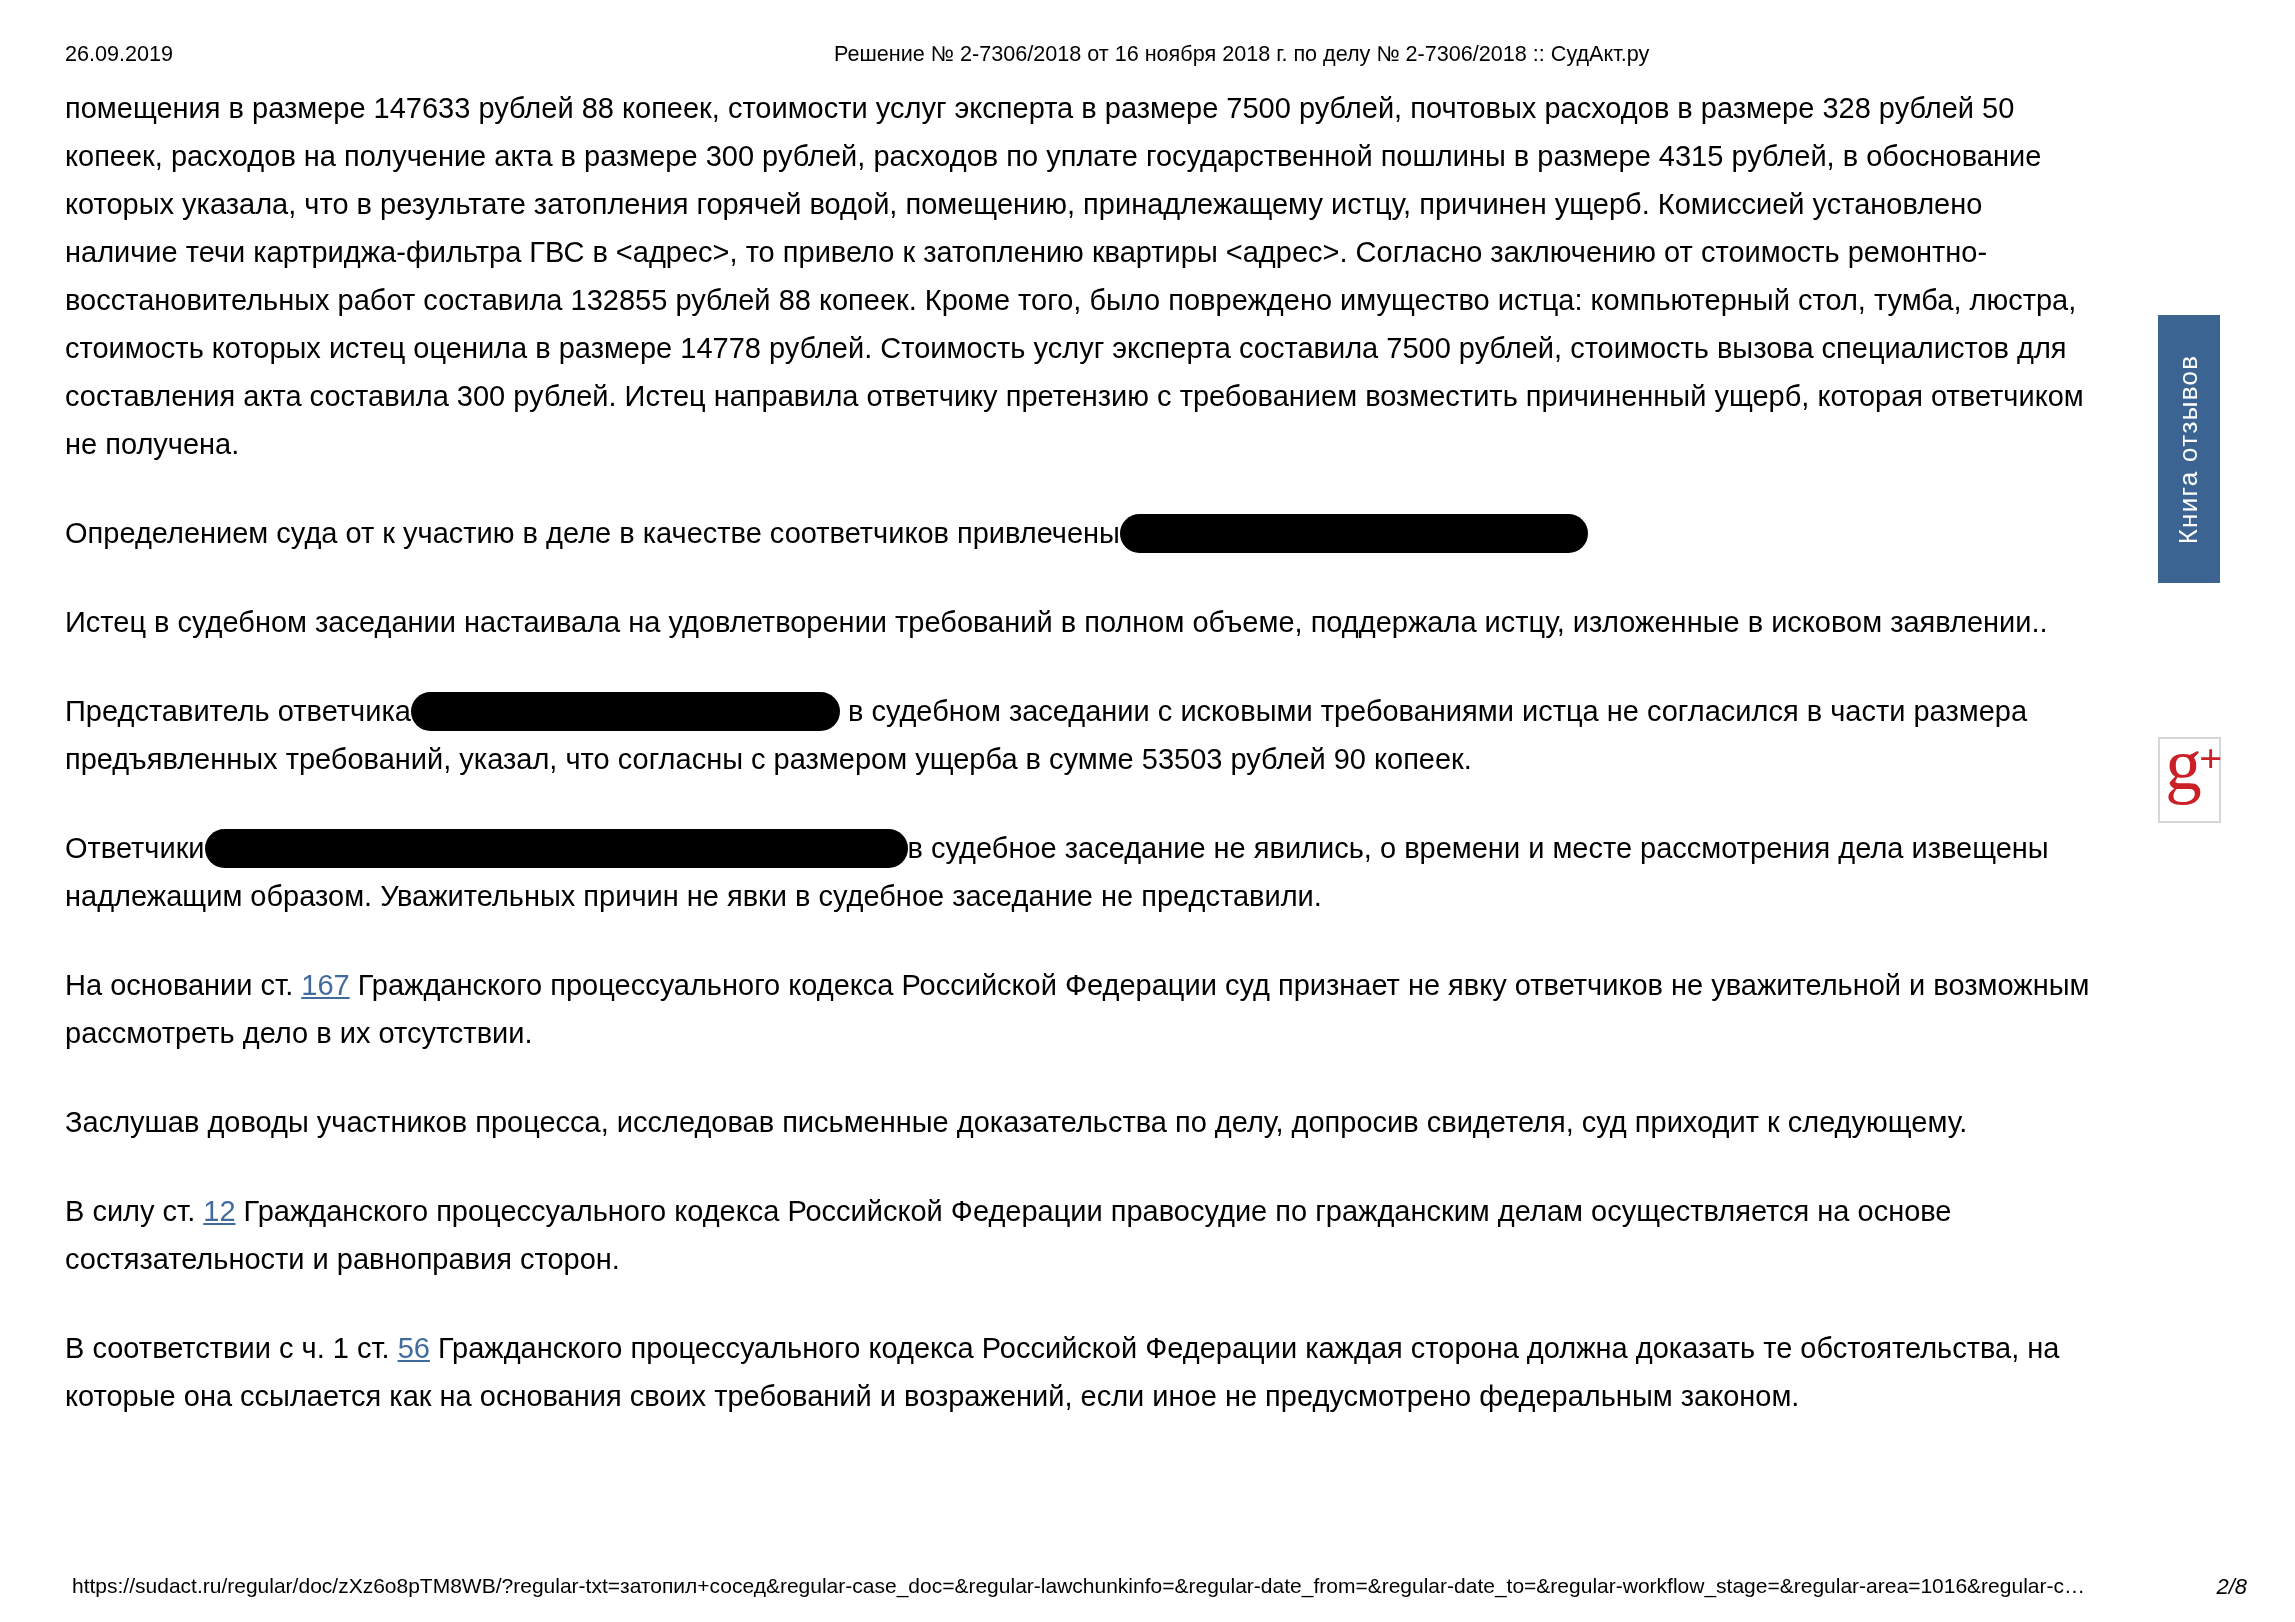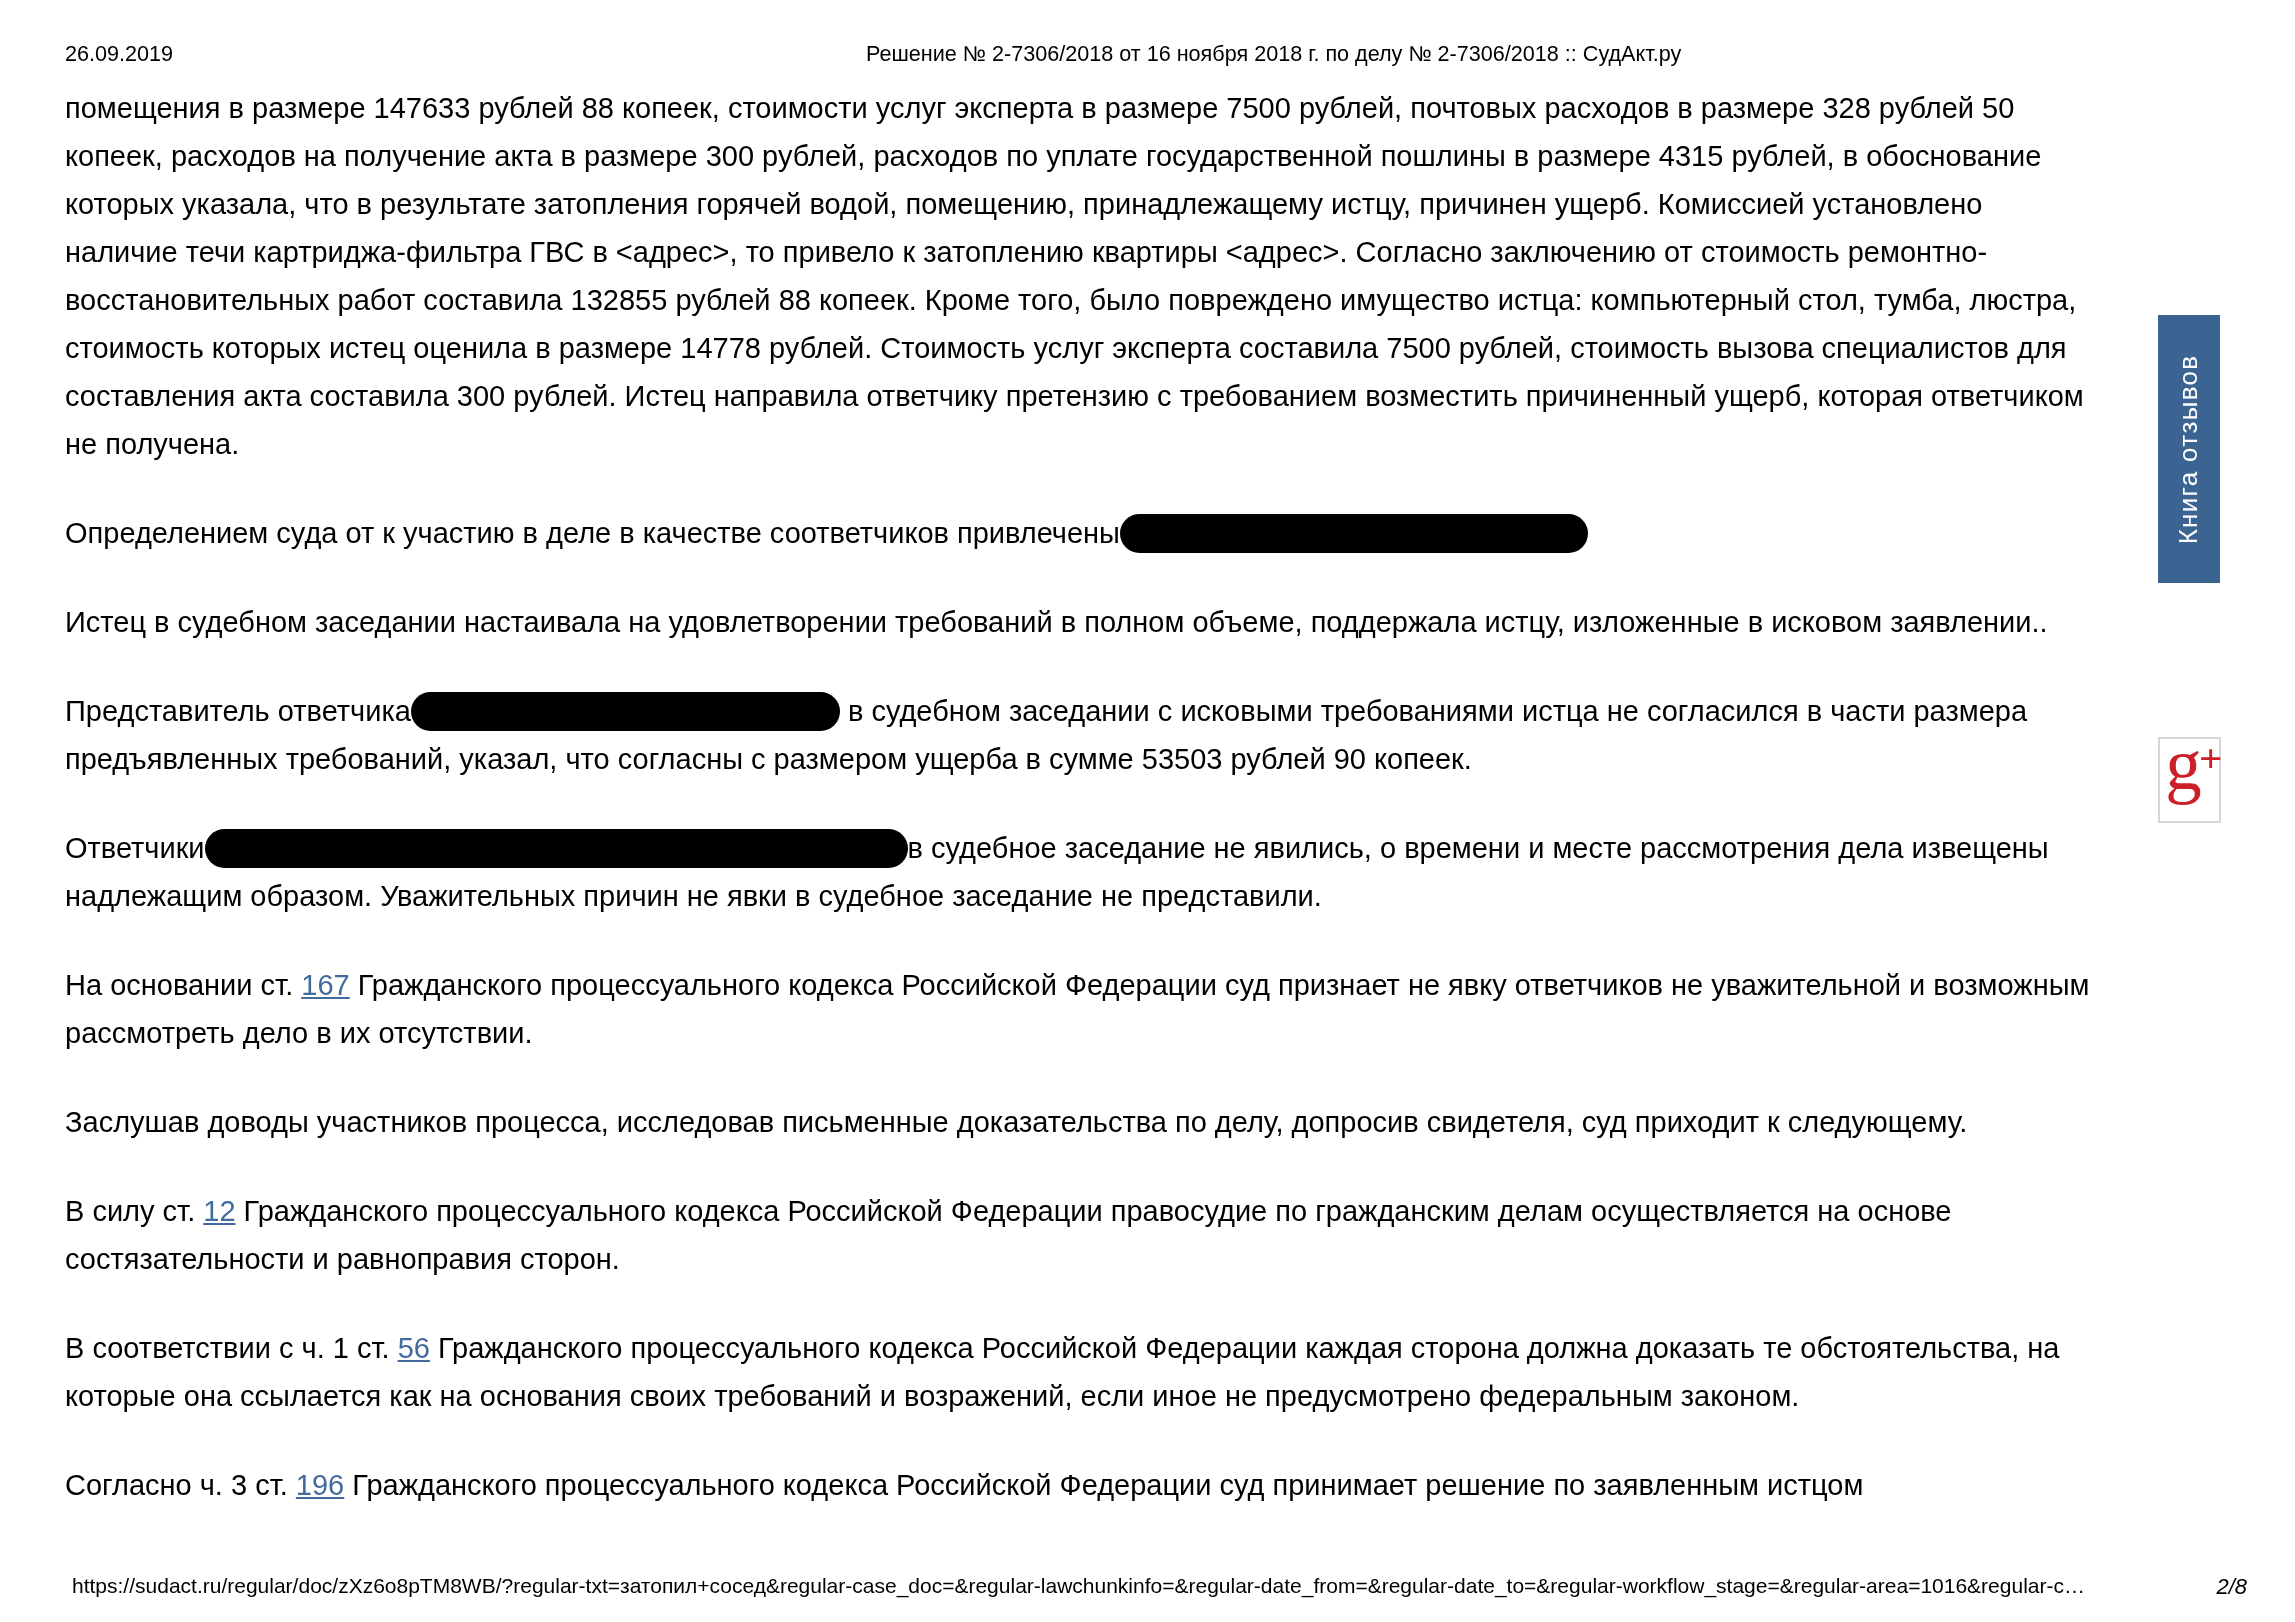"Решение № 2-7306/2018 от 16" .header-title { margin-left: 32px -> none }
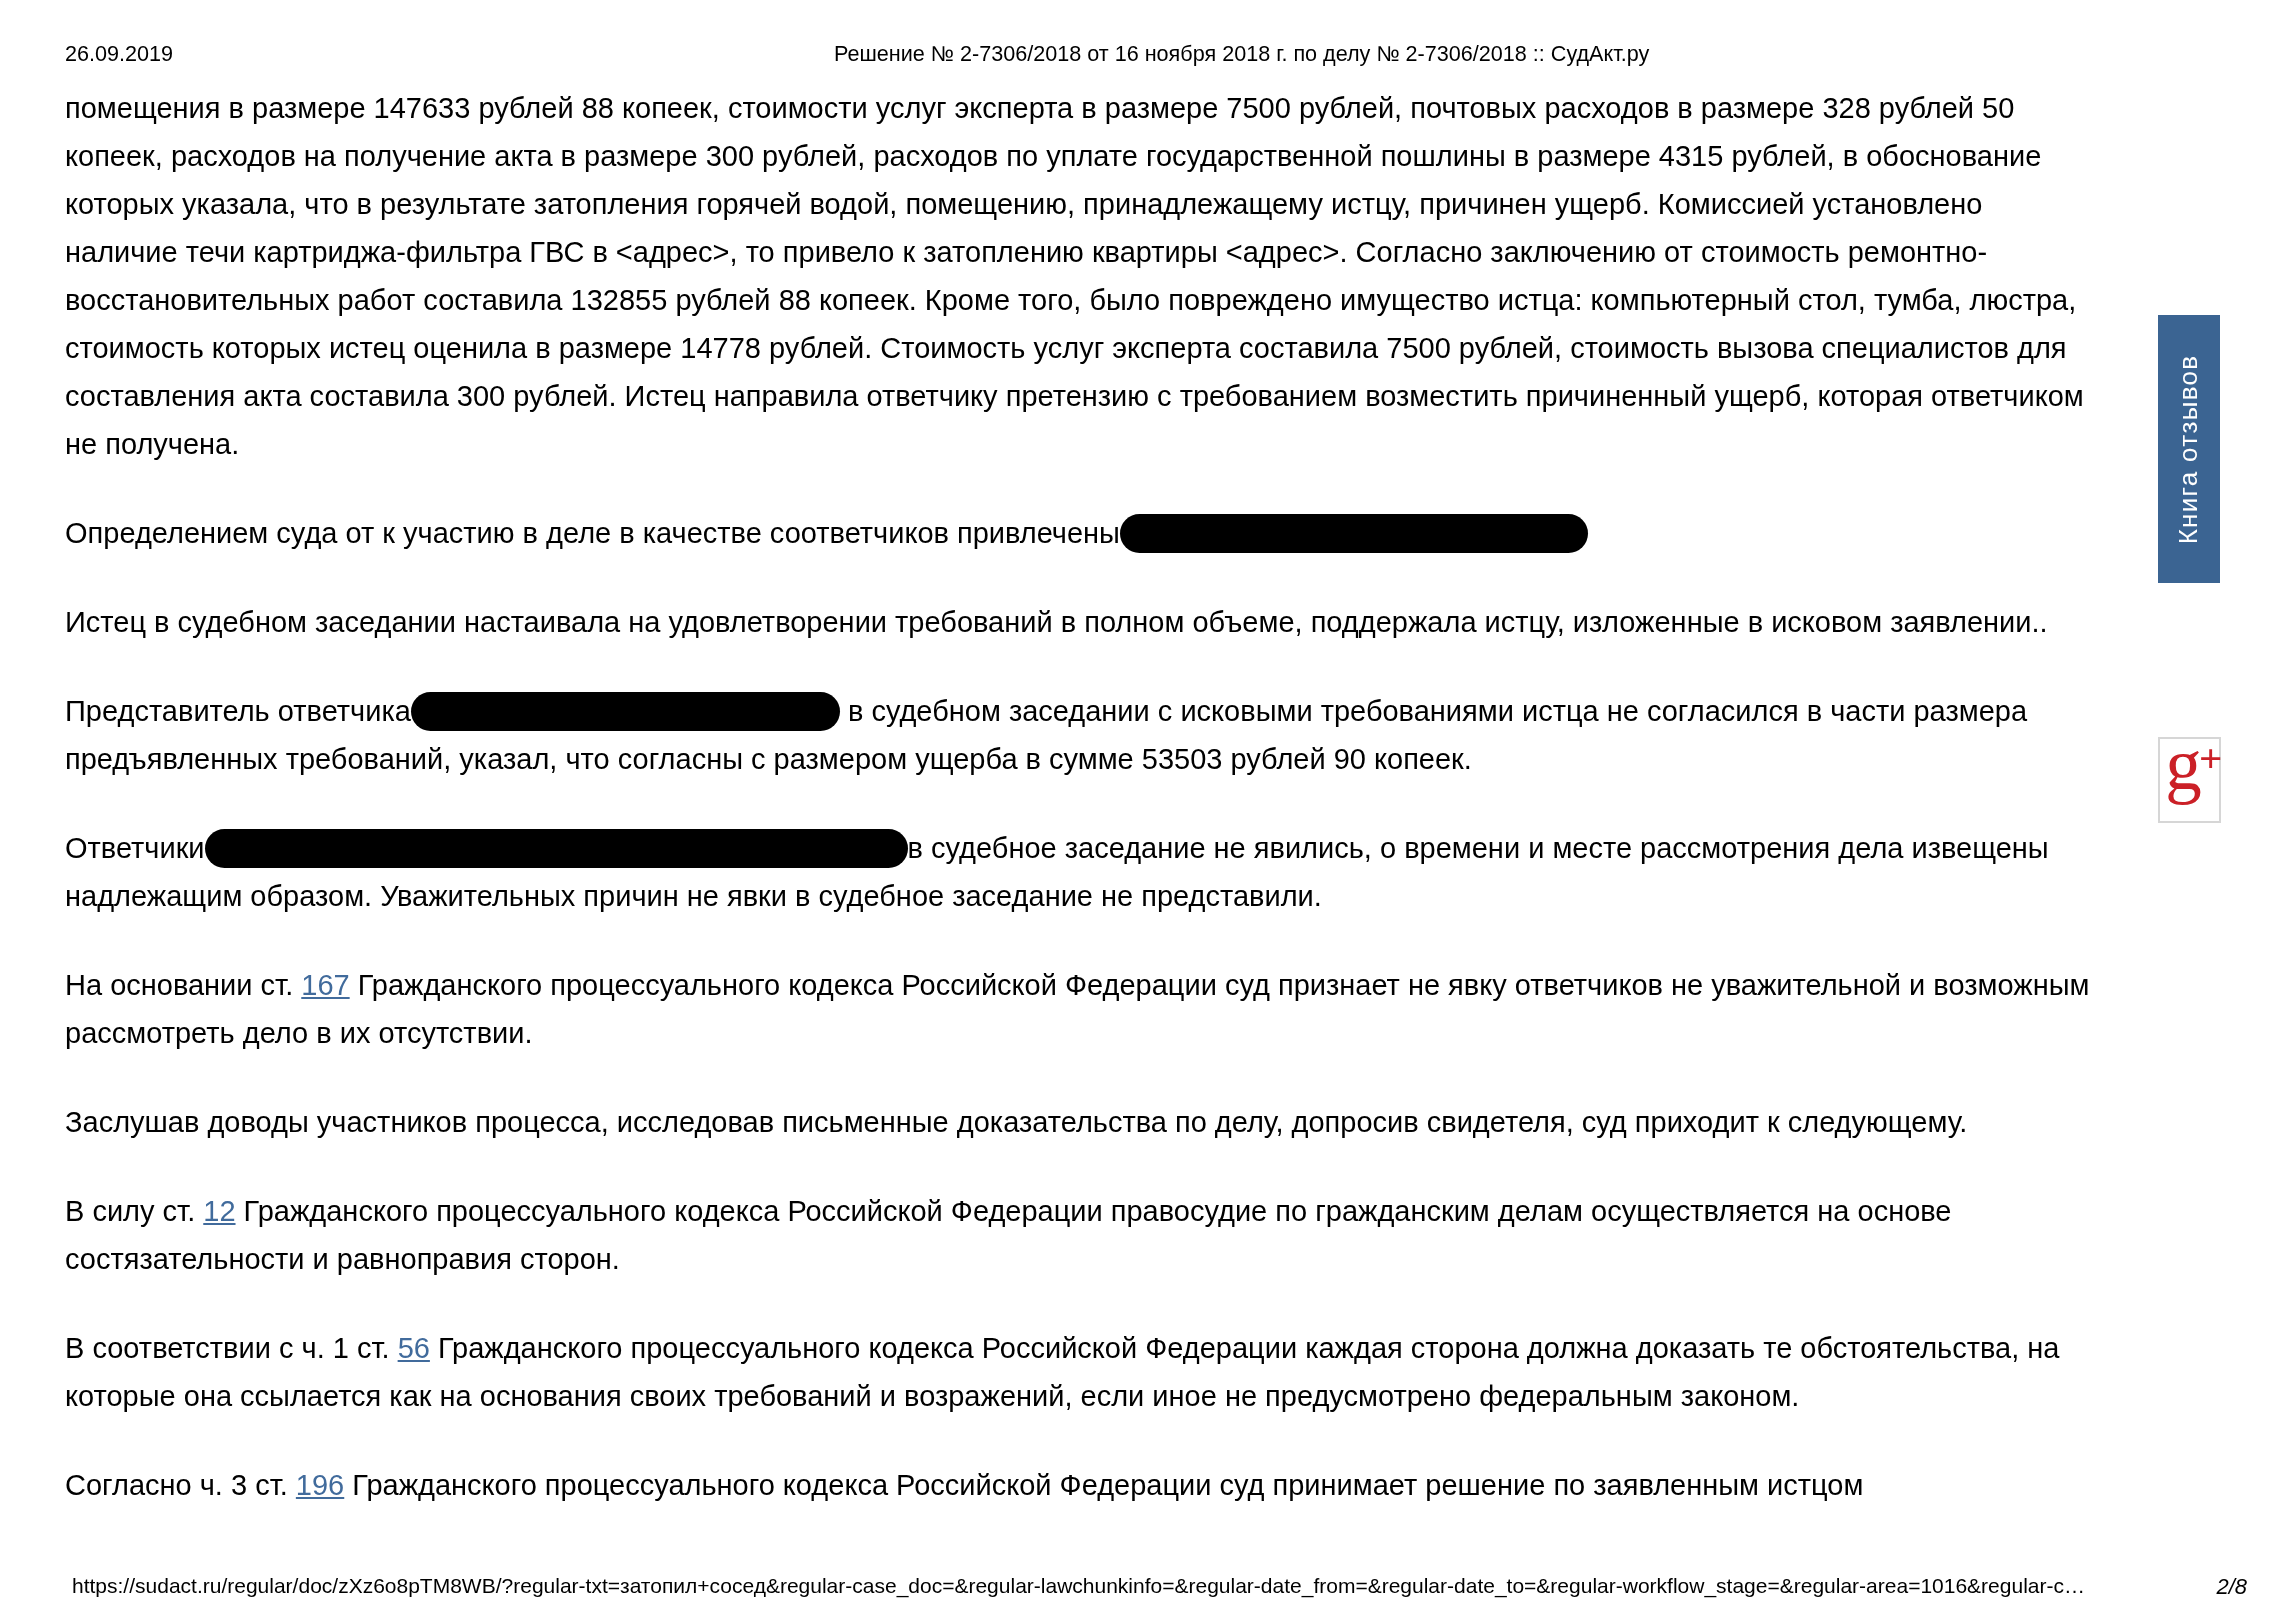"Согласно ч. 3 ст. 196" p.para { html: <p><span>Согласно ч. 3 ст. </span><a>196</a><span> Гражданского процессуального кодекса Российской Федерации суд принимает решение по заявленным истцом</span></p> -> none }
